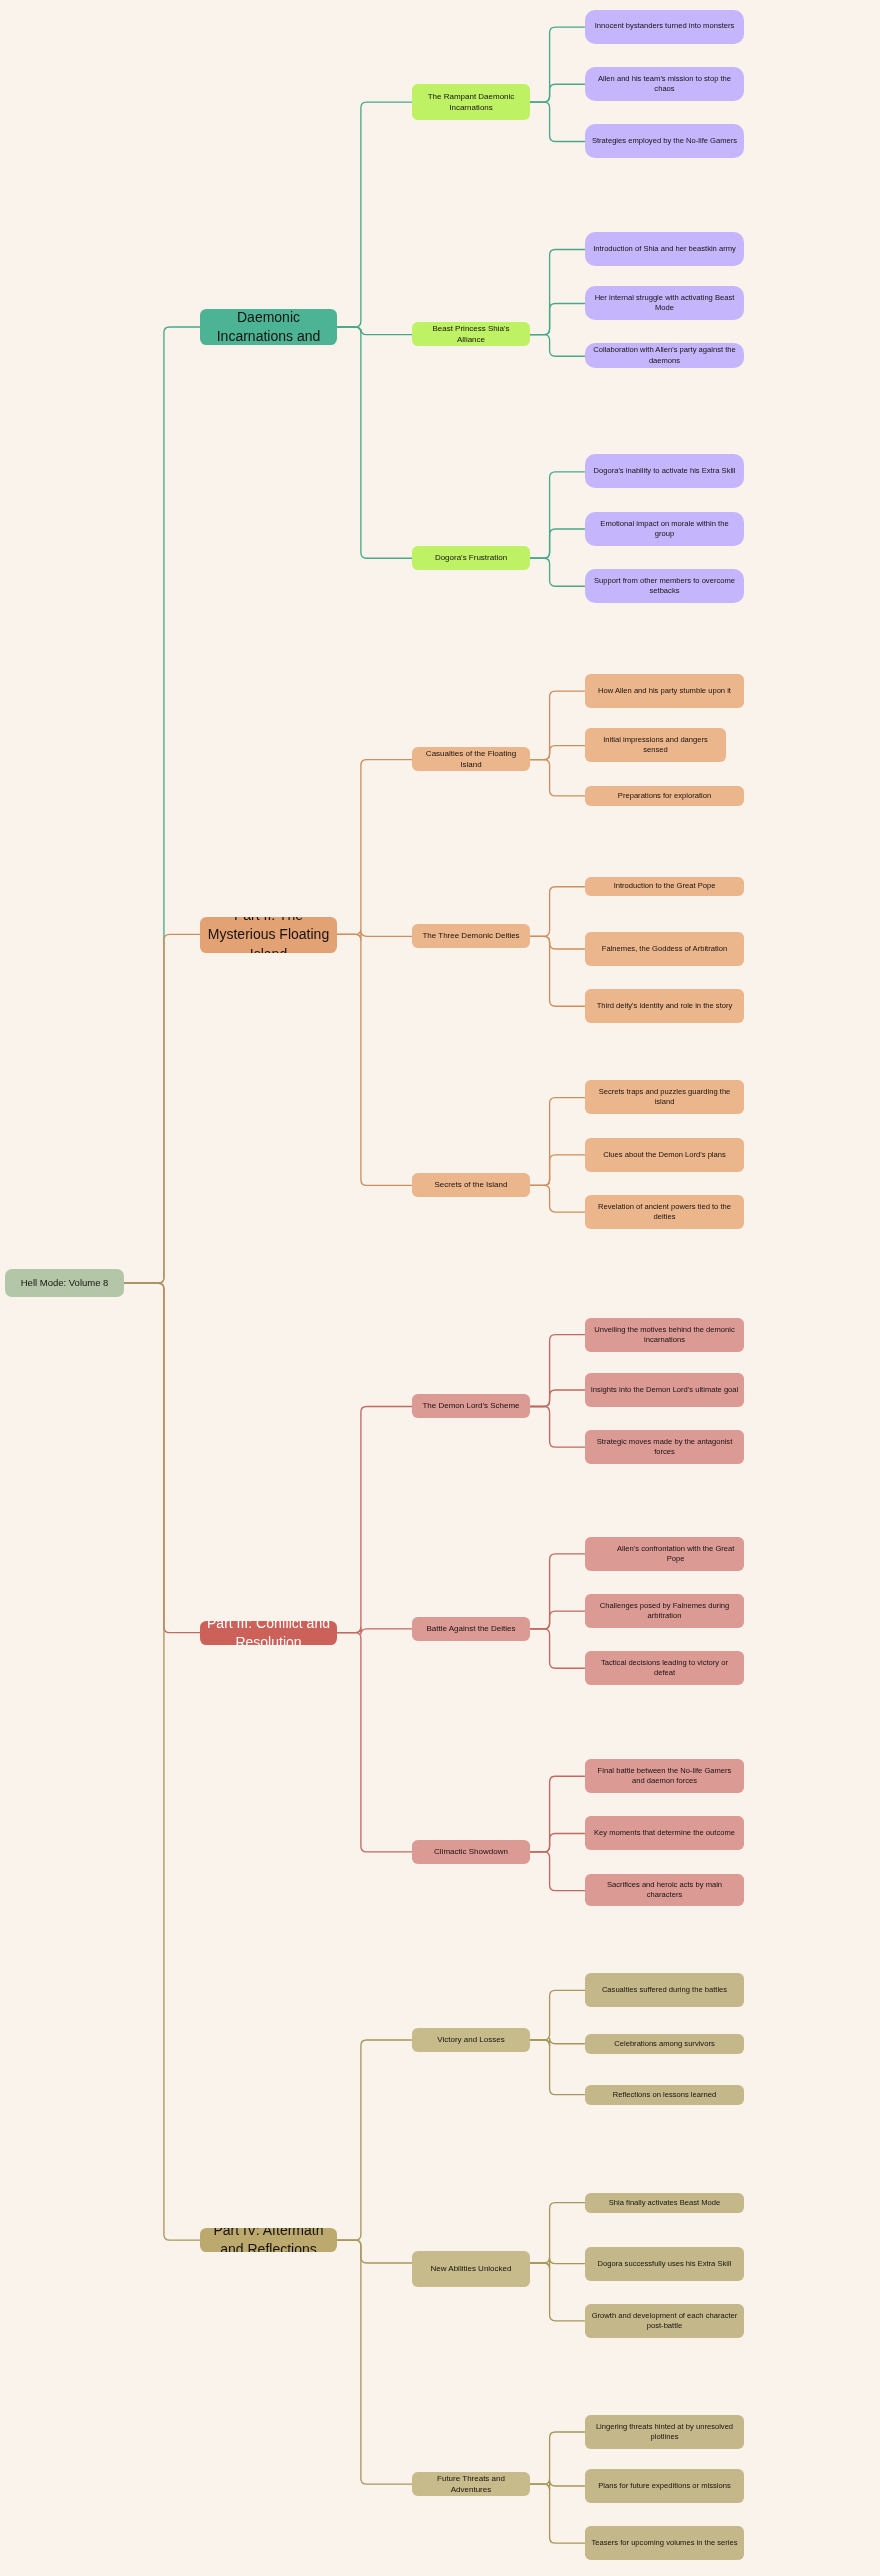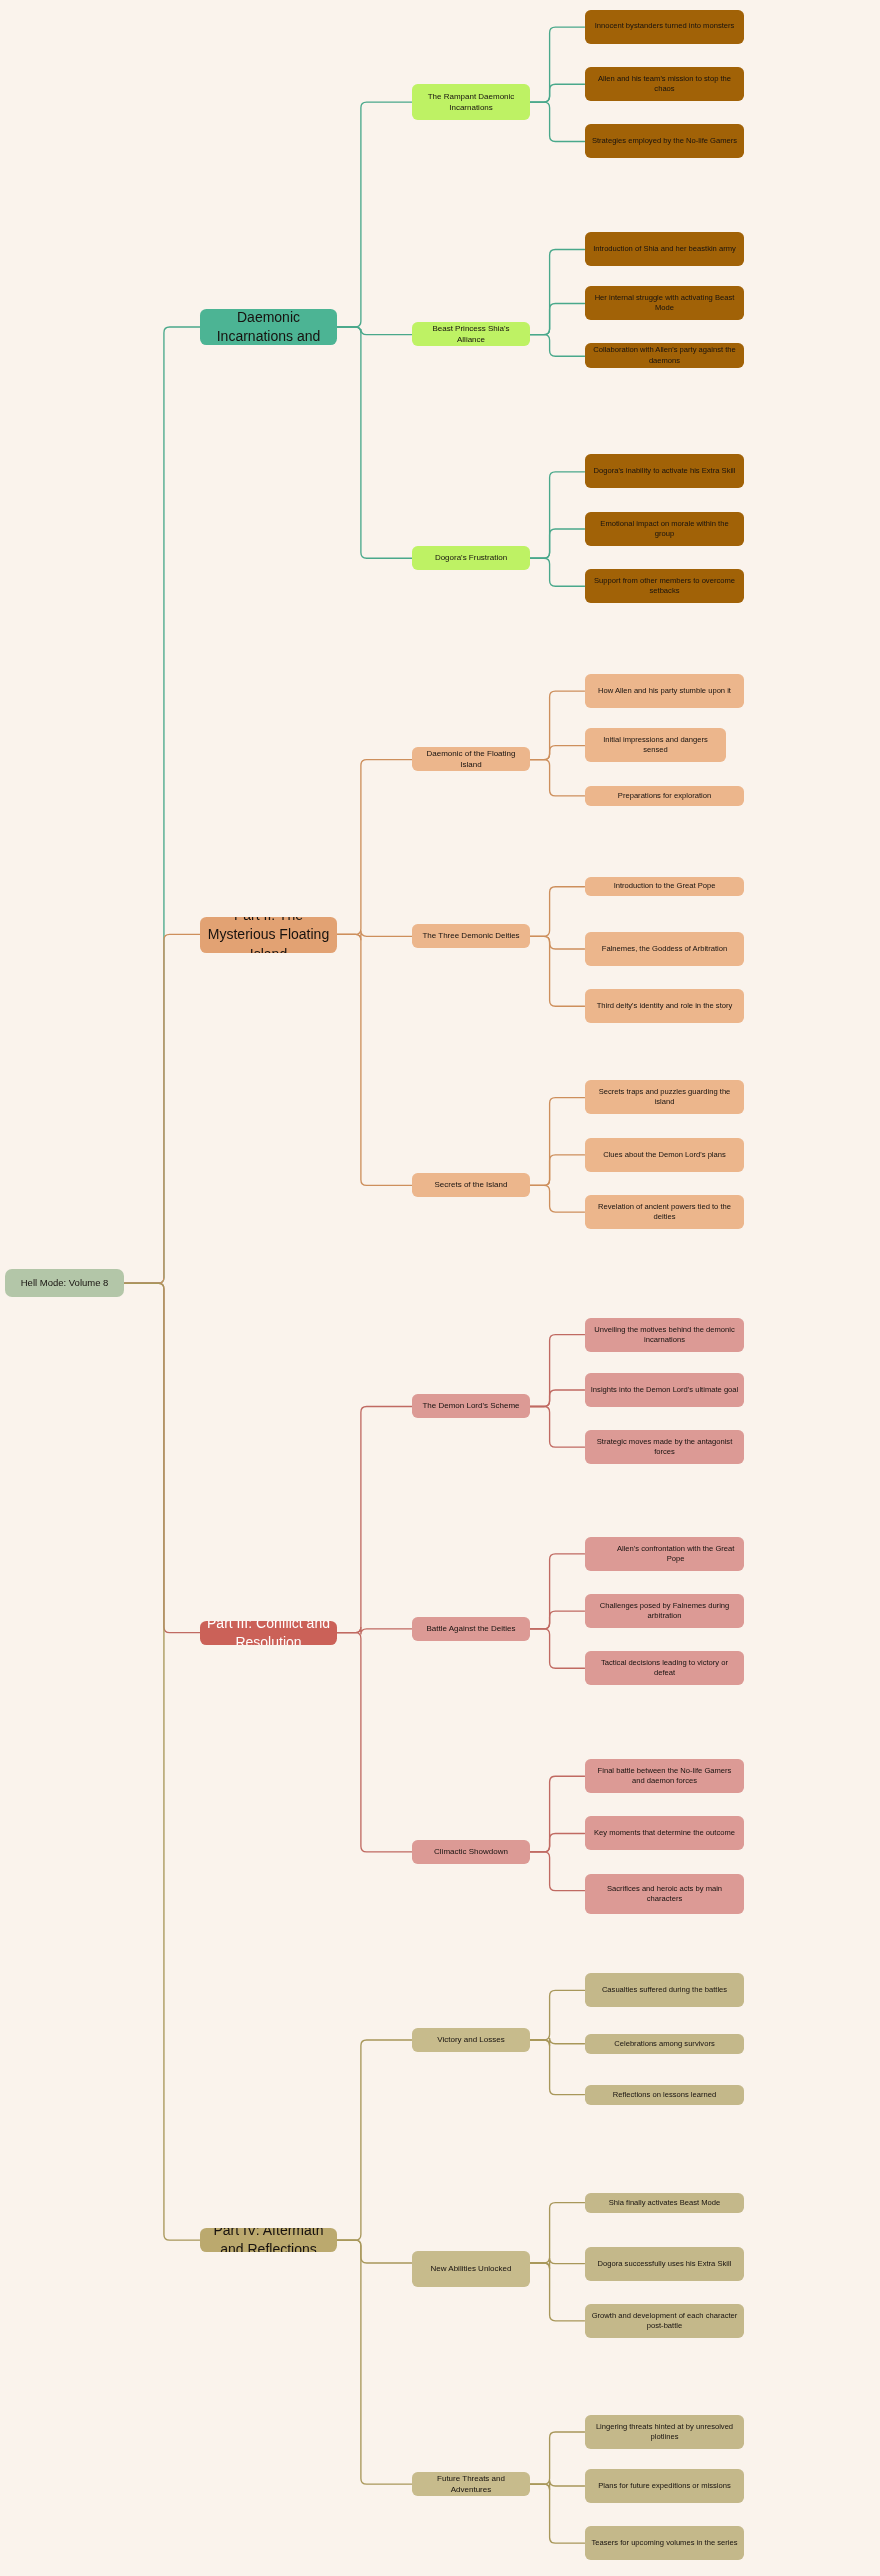"Innocent bystanders turned into monsters" .lvl3.c-green { background: #a16207 -> #c4b5fd; border-radius: none -> 10px }
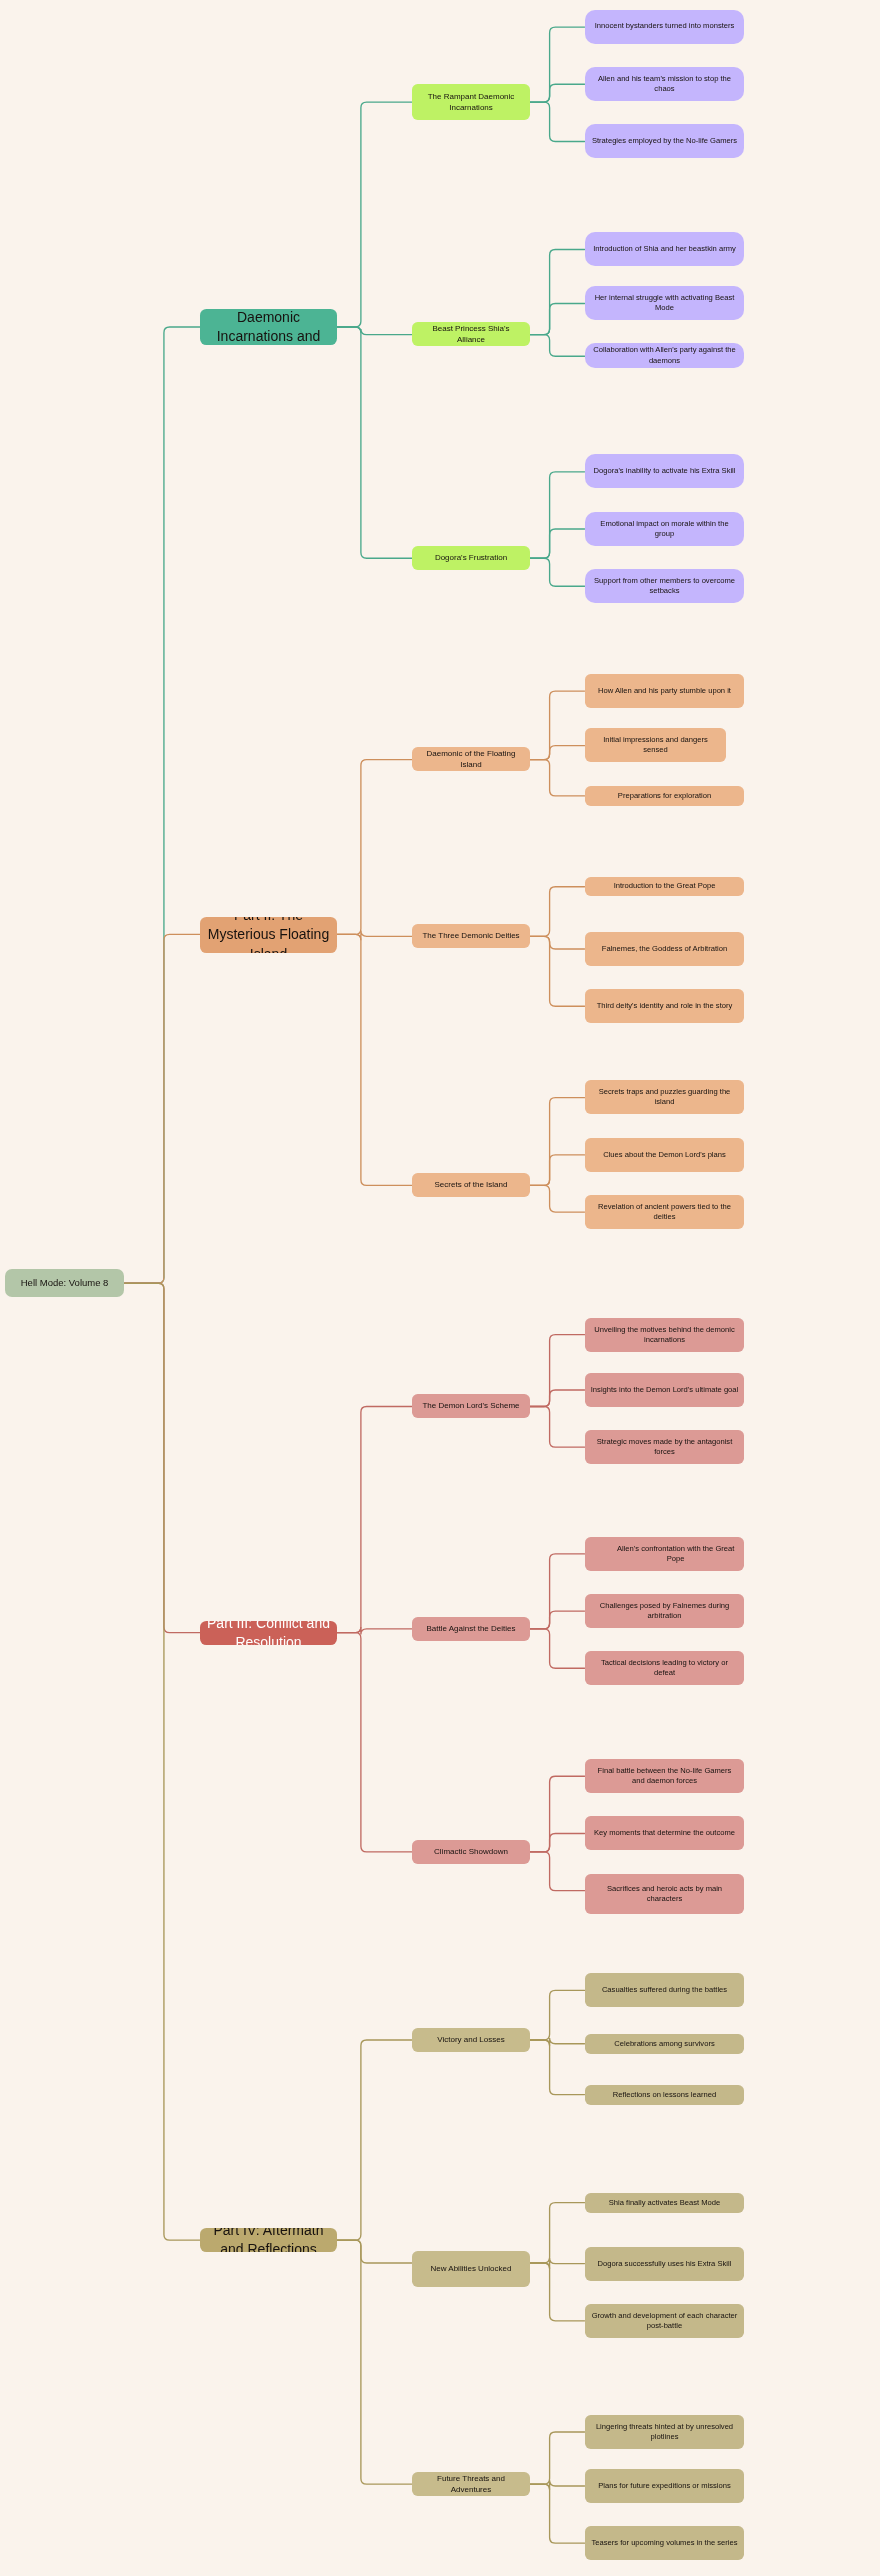"Daemonic of the Floating Island" span { text: Daemonic -> Casualties }
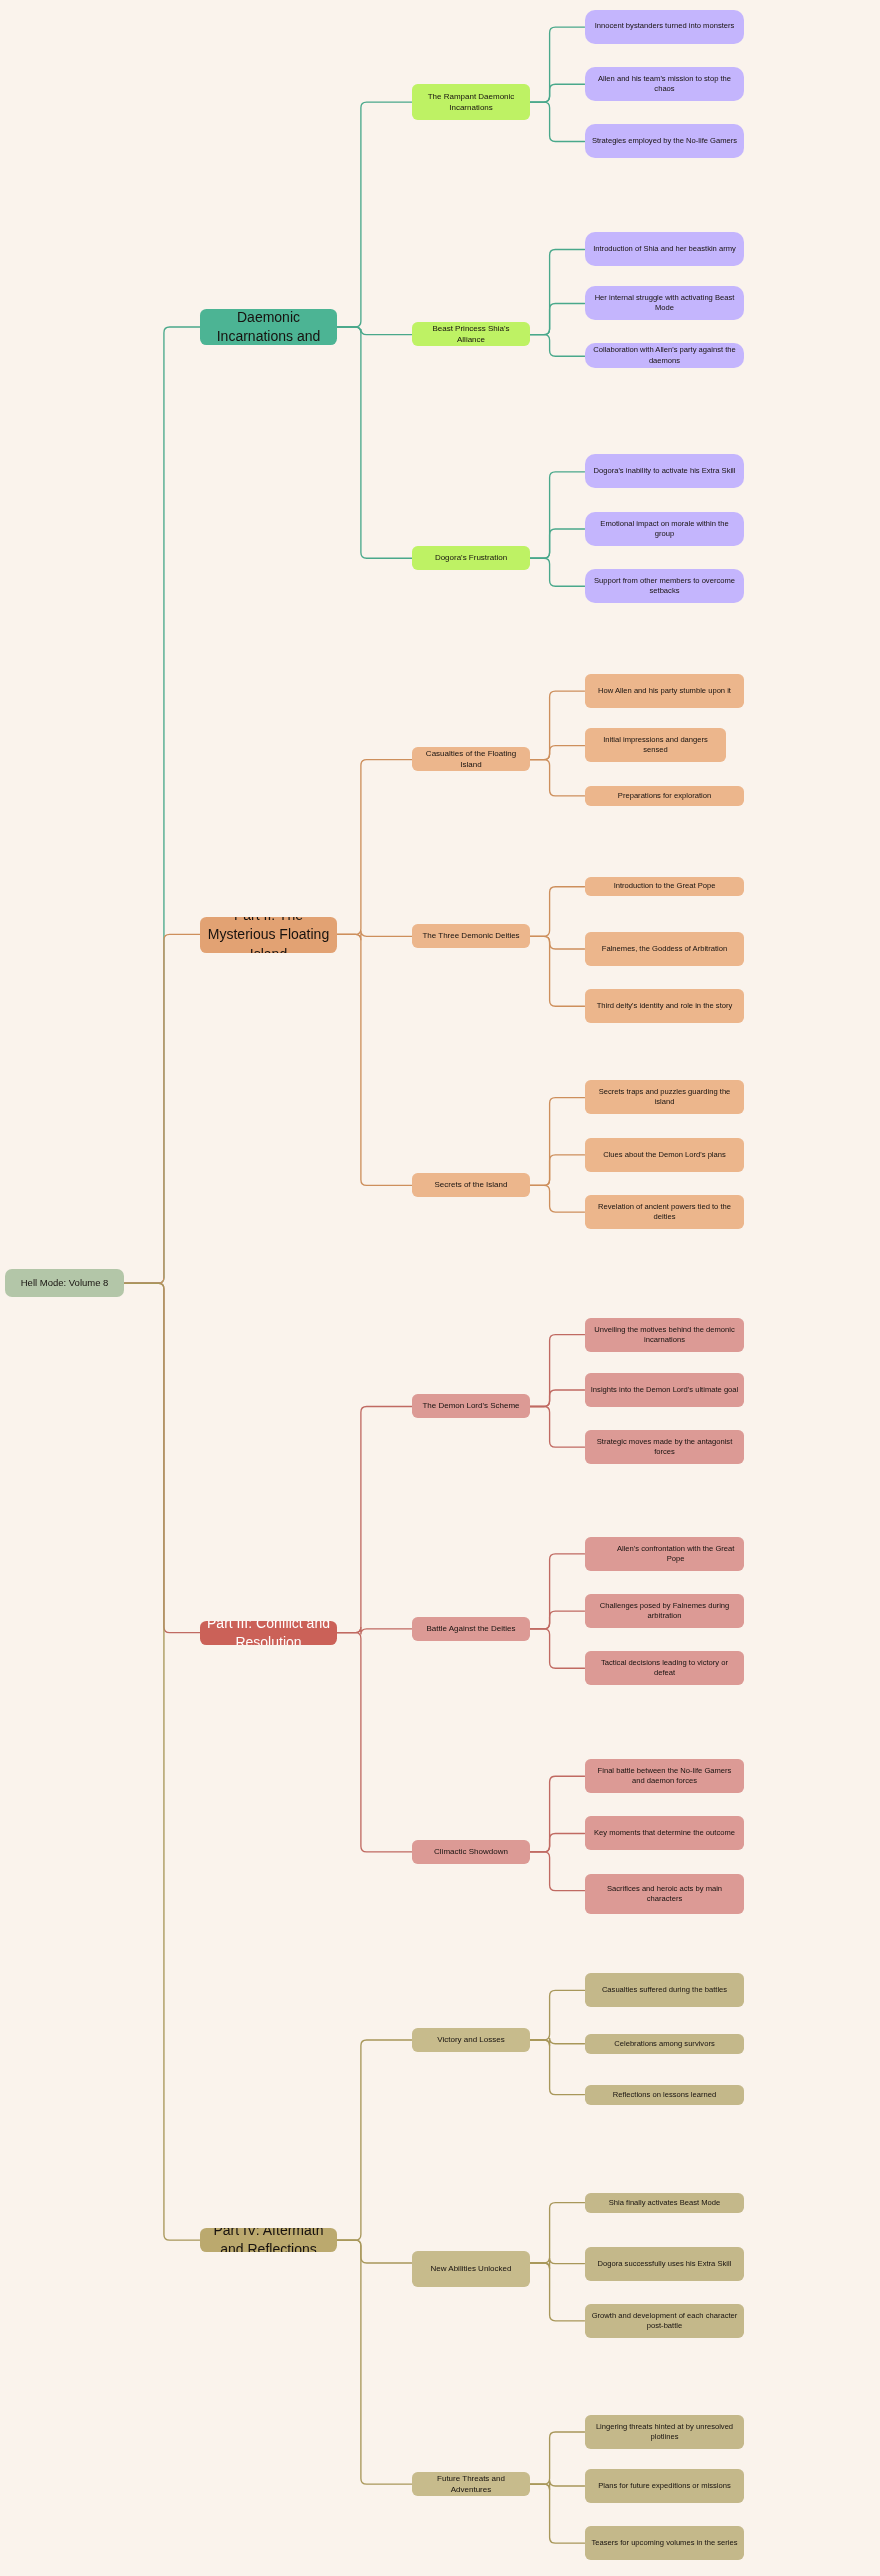"Sacrifices and heroic acts by" div.node { height: 40px -> 32px }
